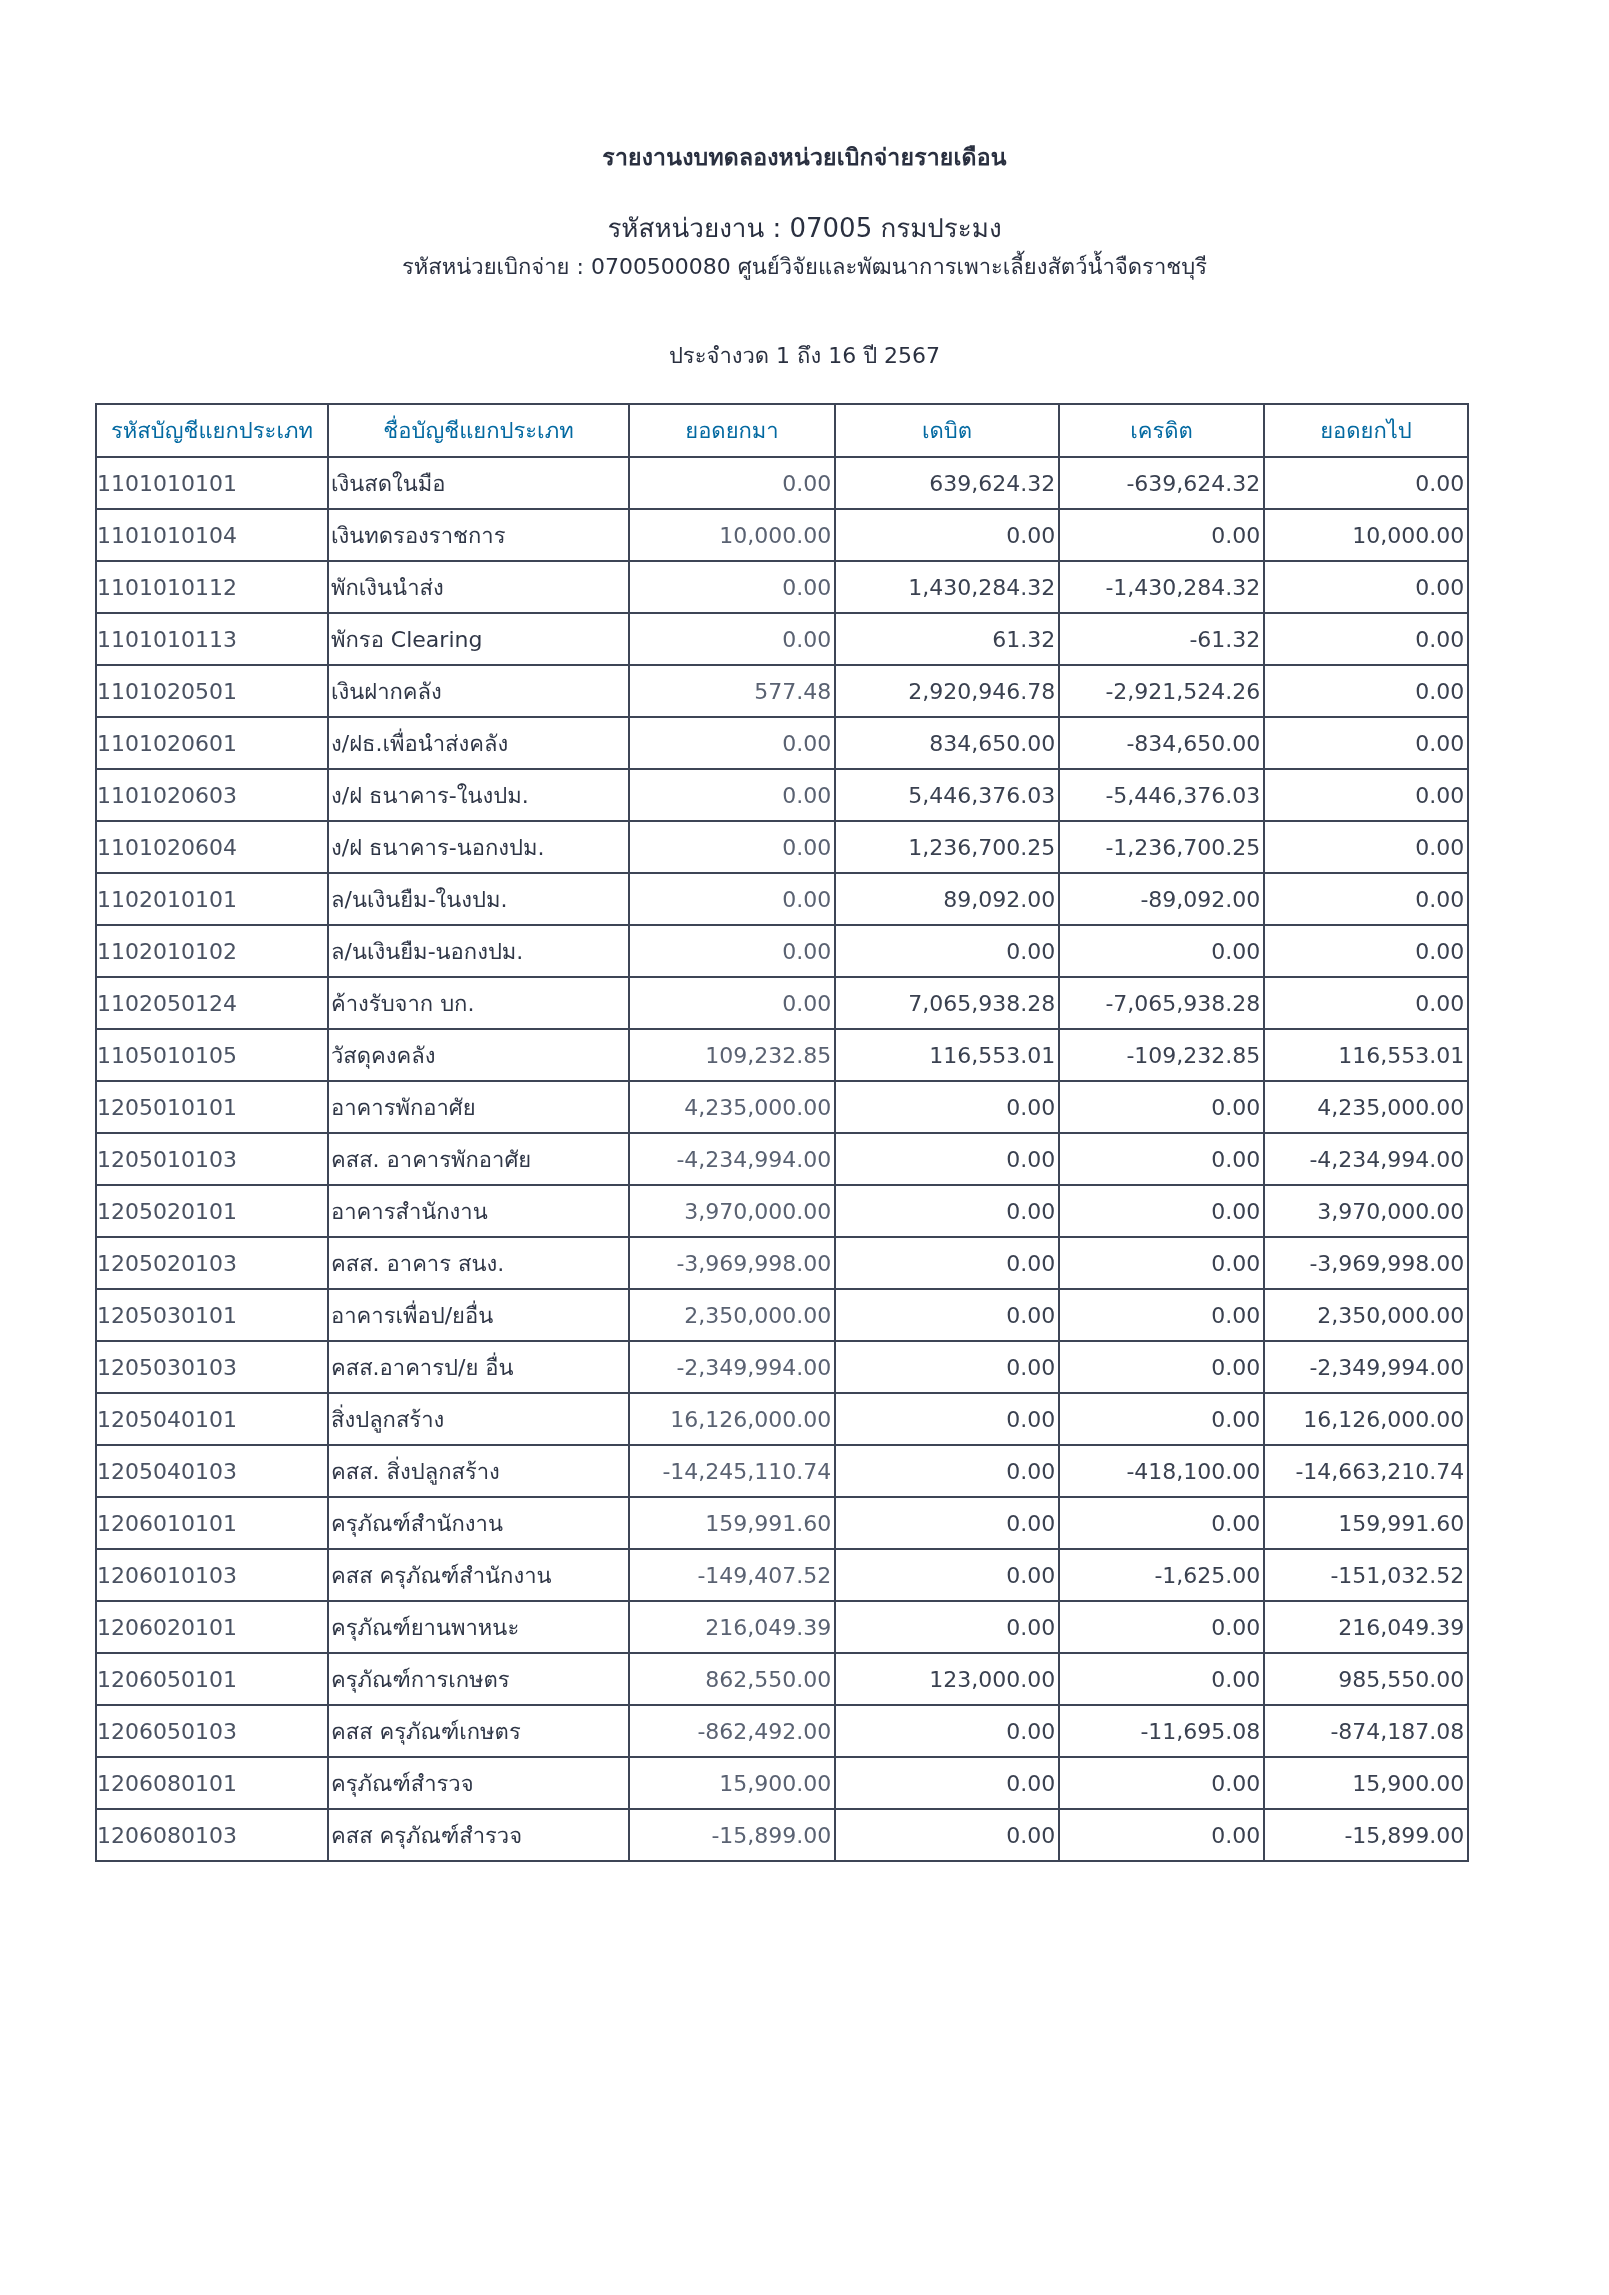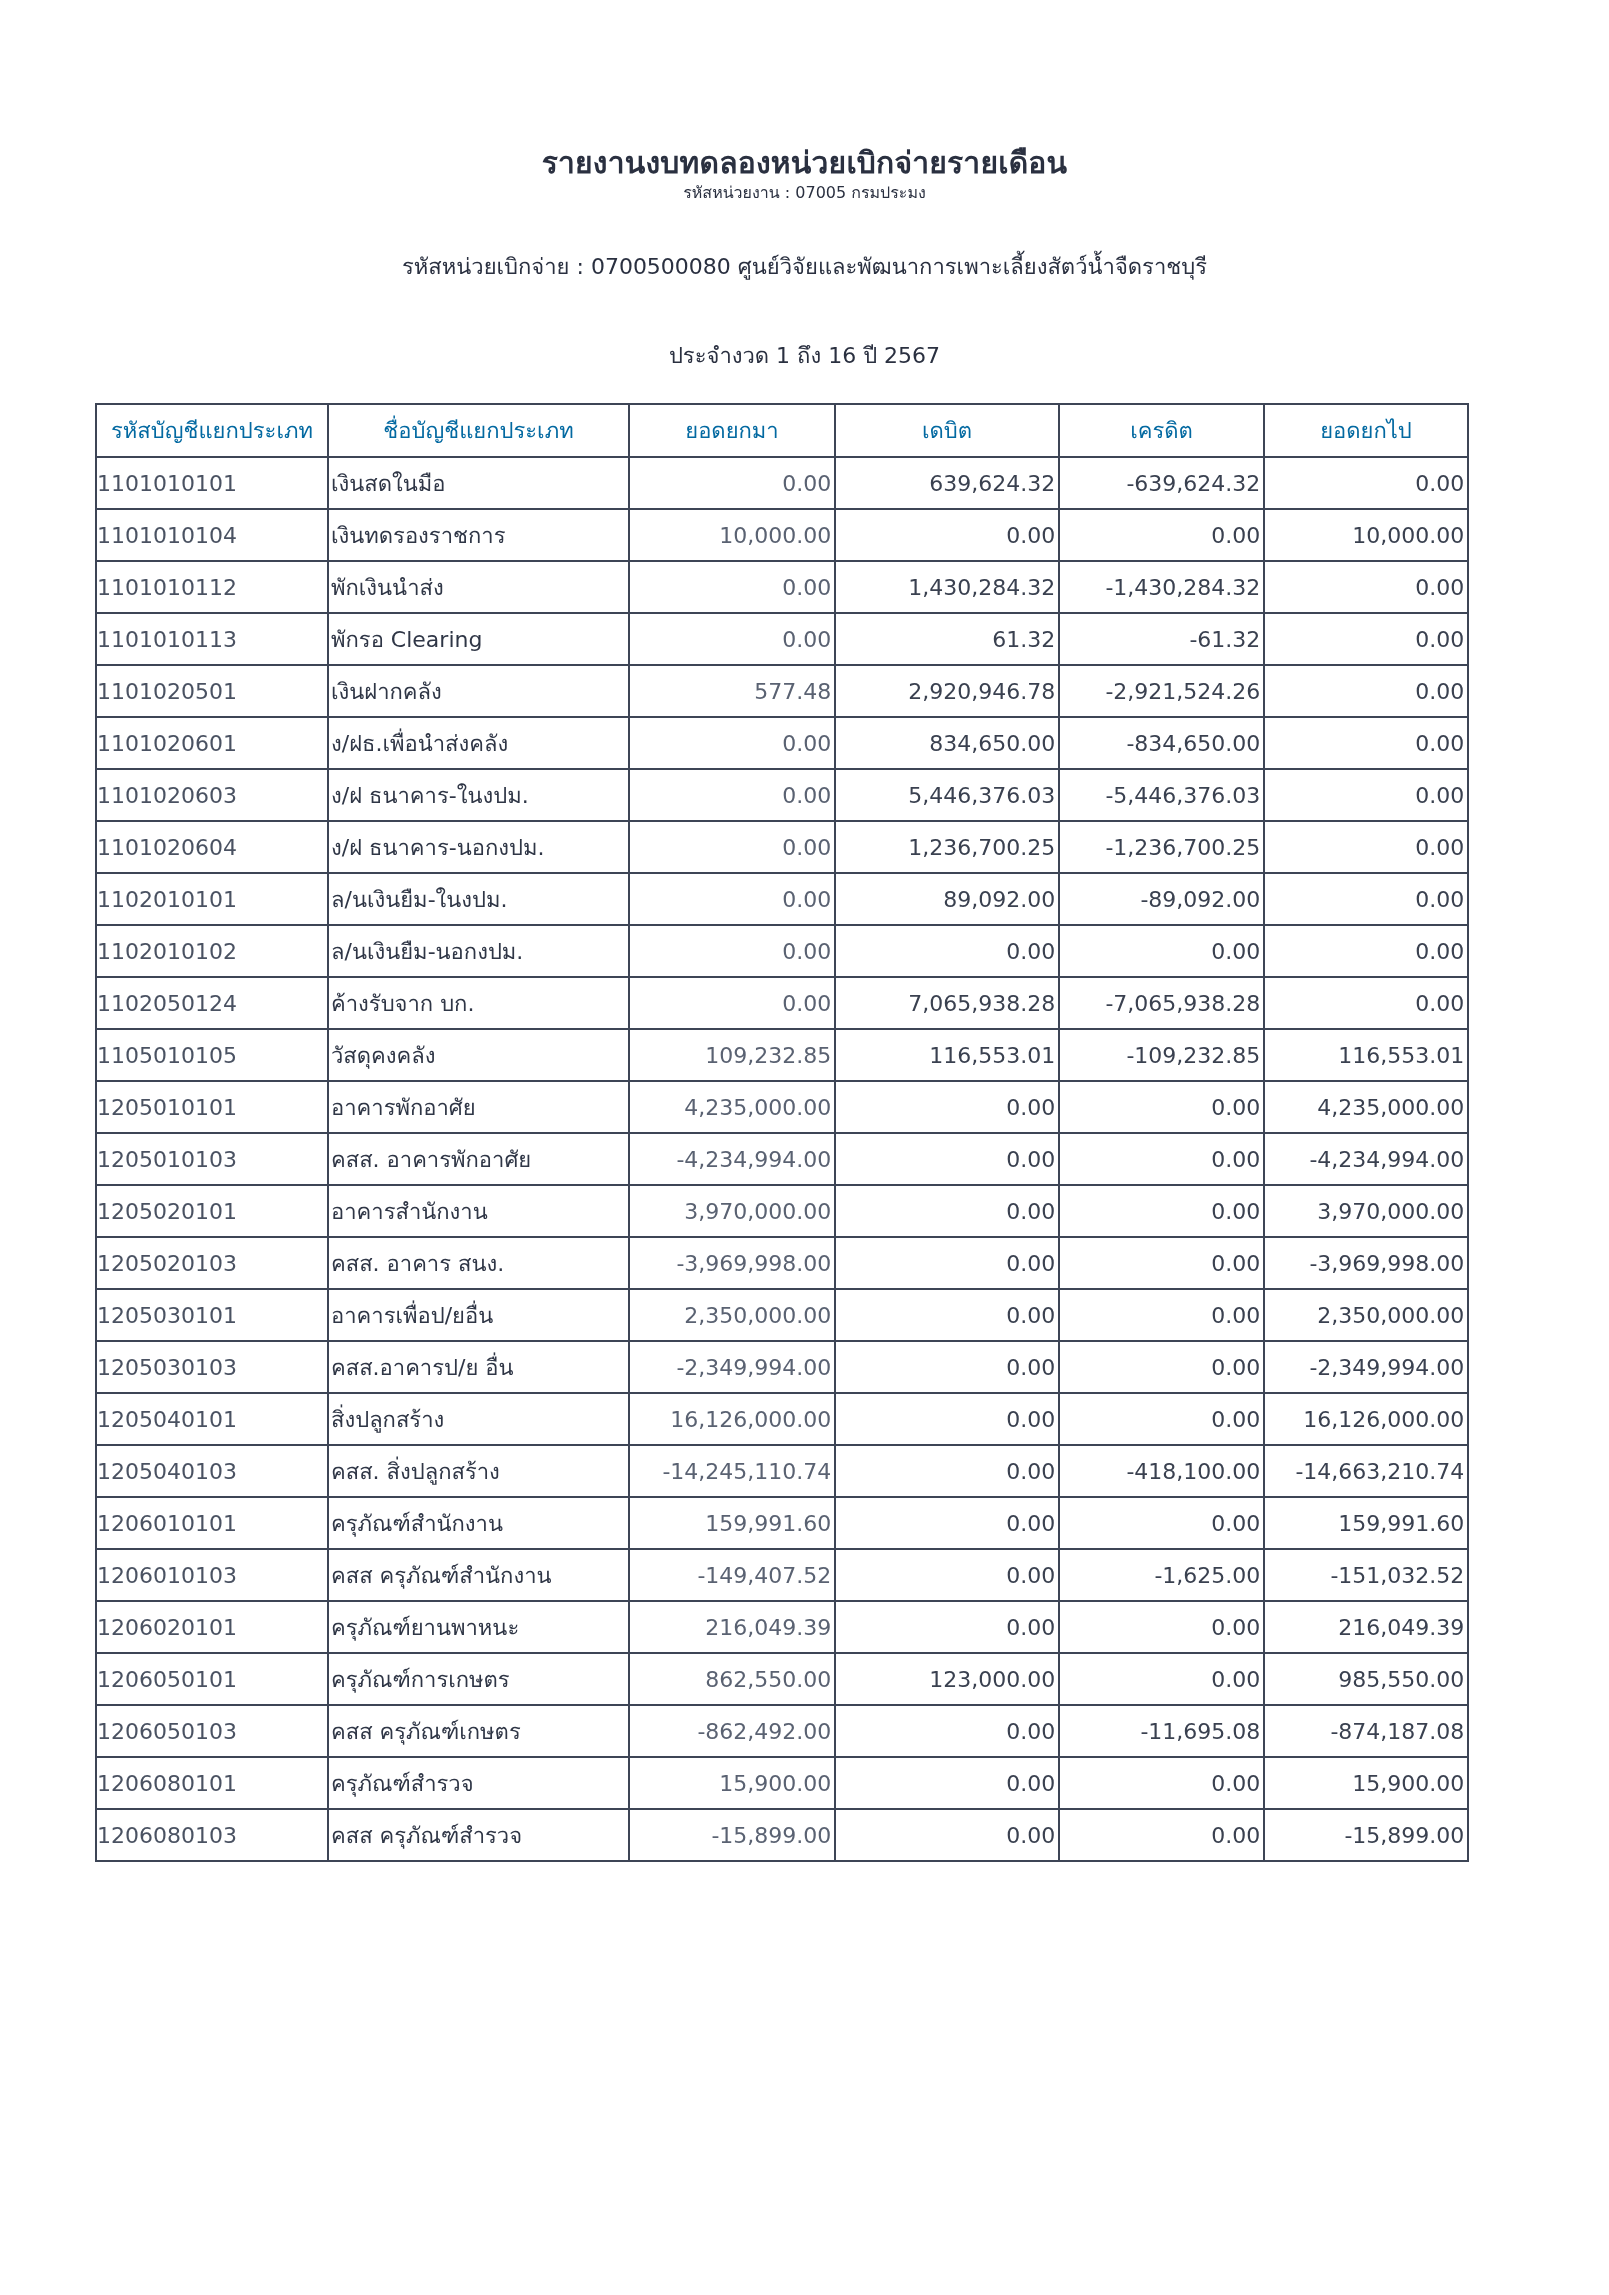"รายงานงบทดลองหน่วยเบิกจ่ายรายเดือน" .h-title { font-size: 30px -> 23px }
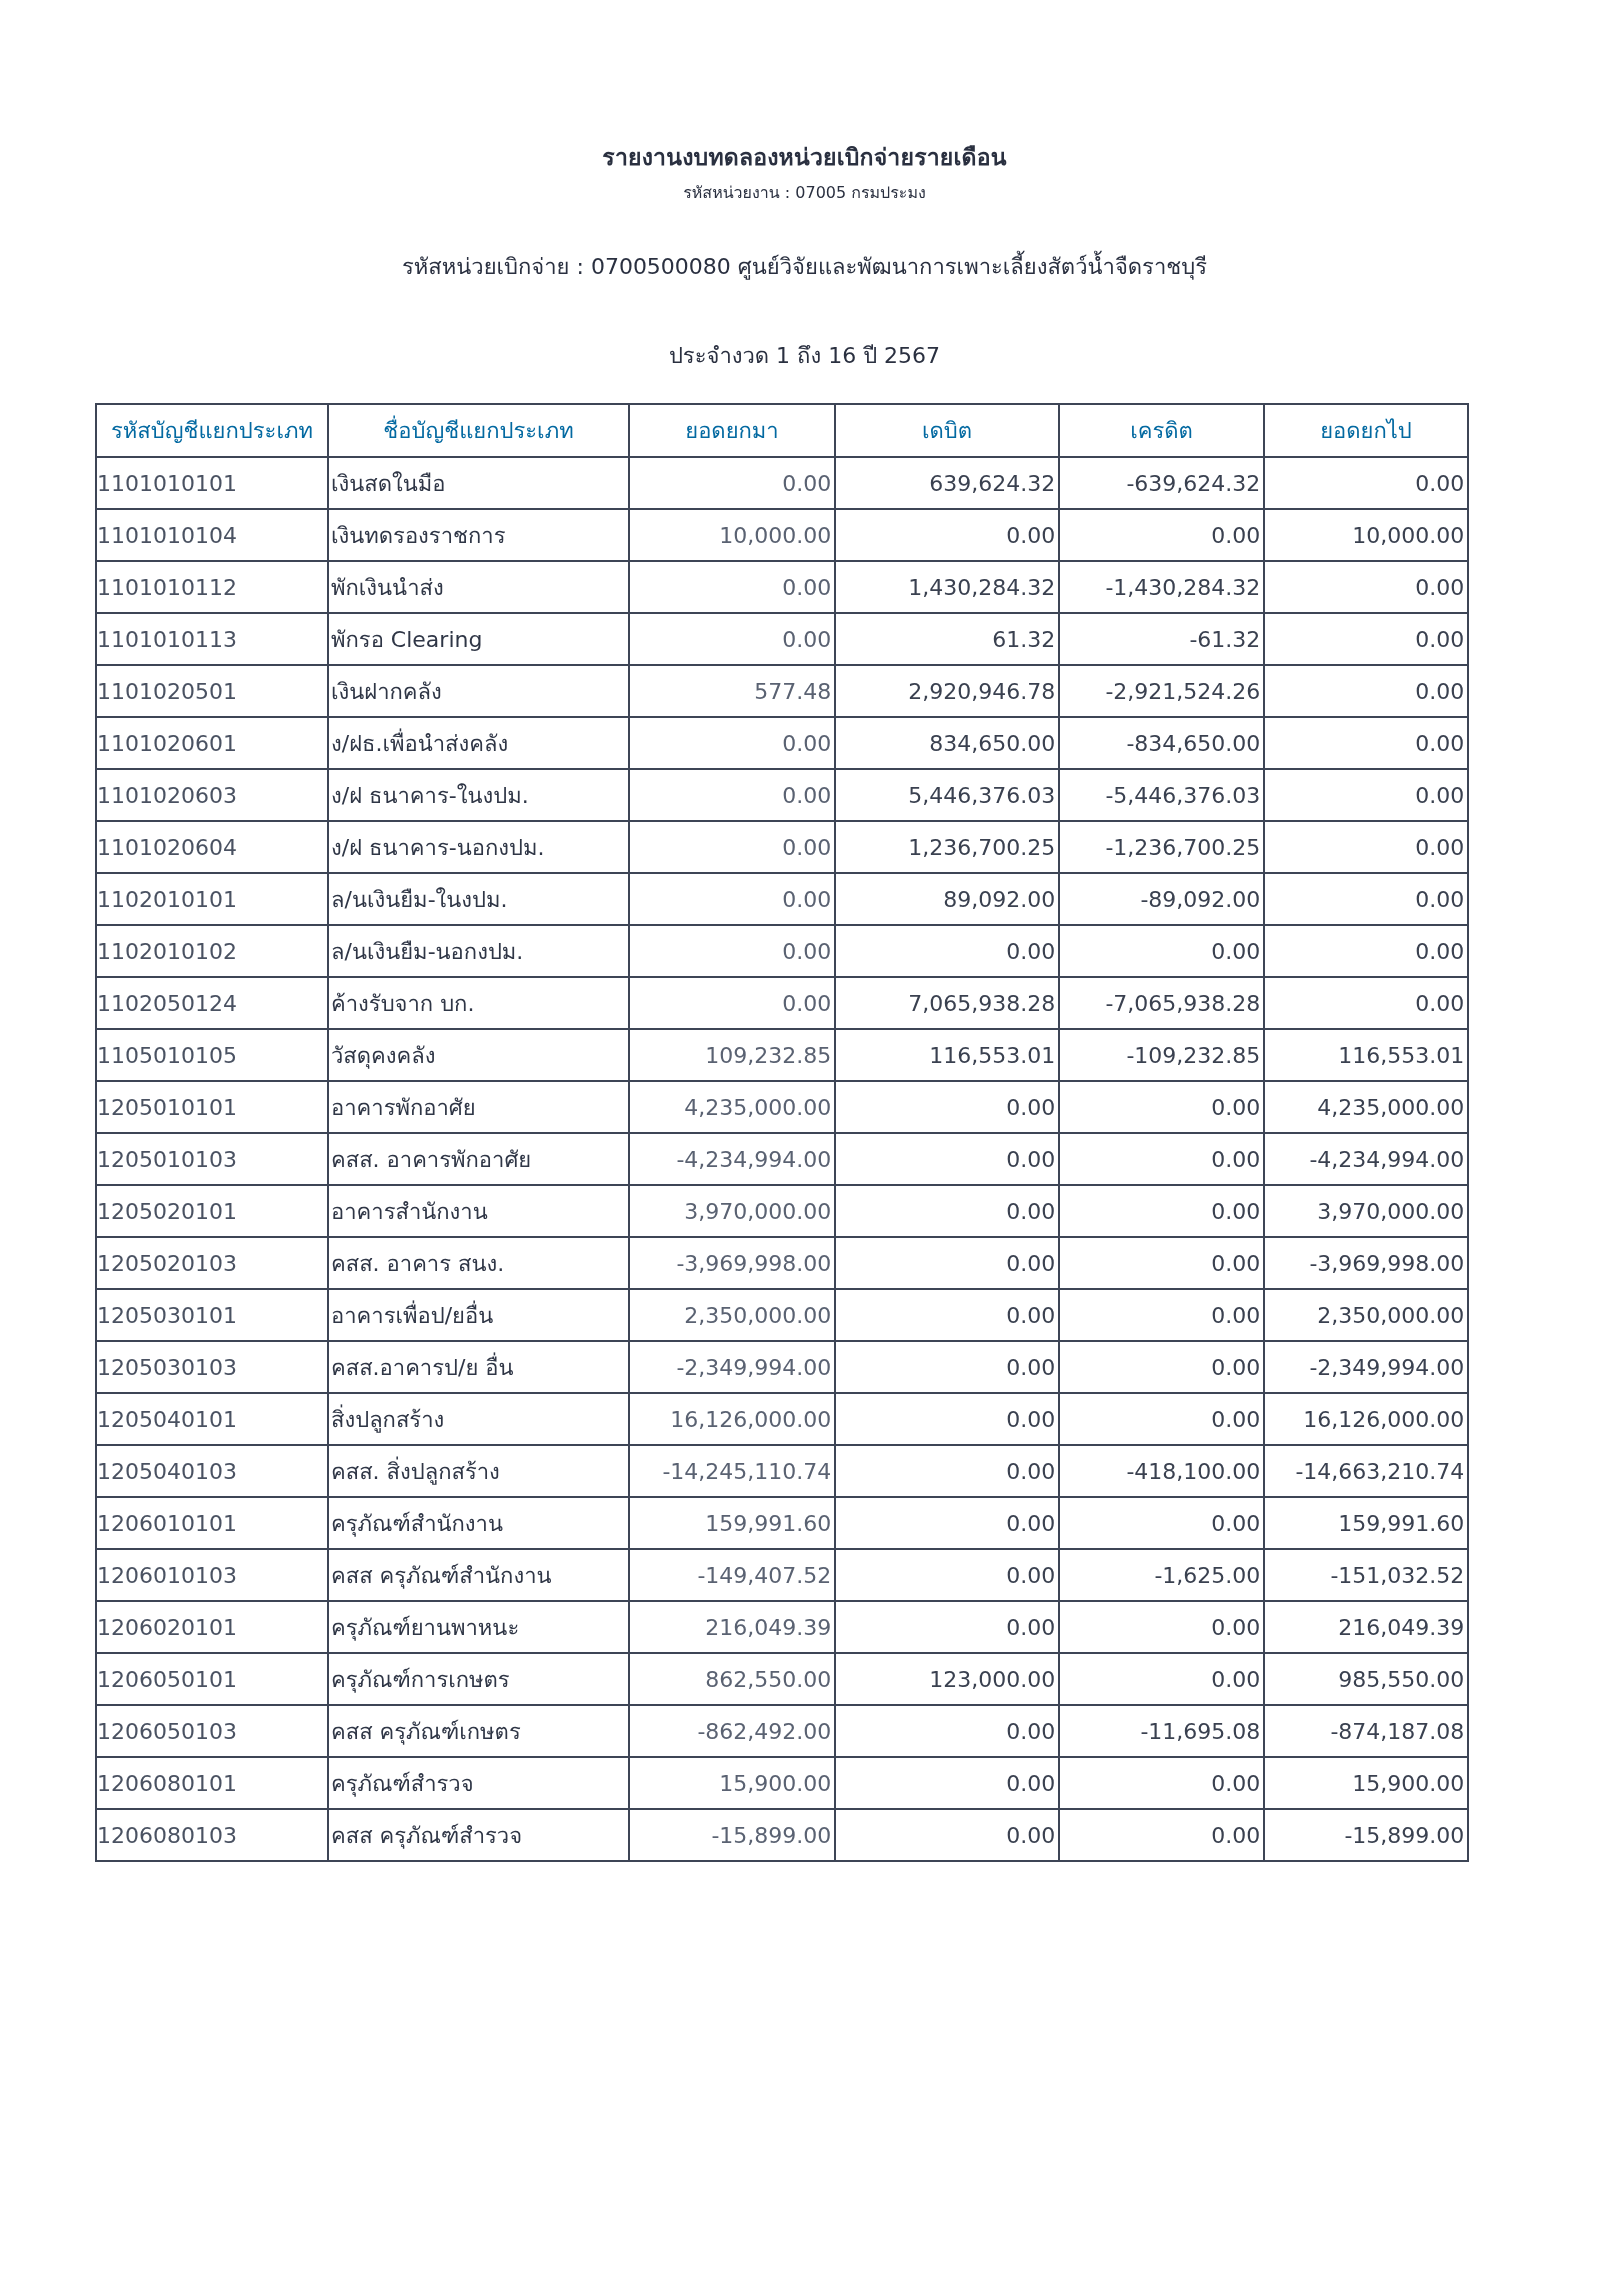"รหัสหน่วยงาน : 07005 กรมประมง" .h-agency { font-size: 16px -> 26px; top: 180px -> 207px }
